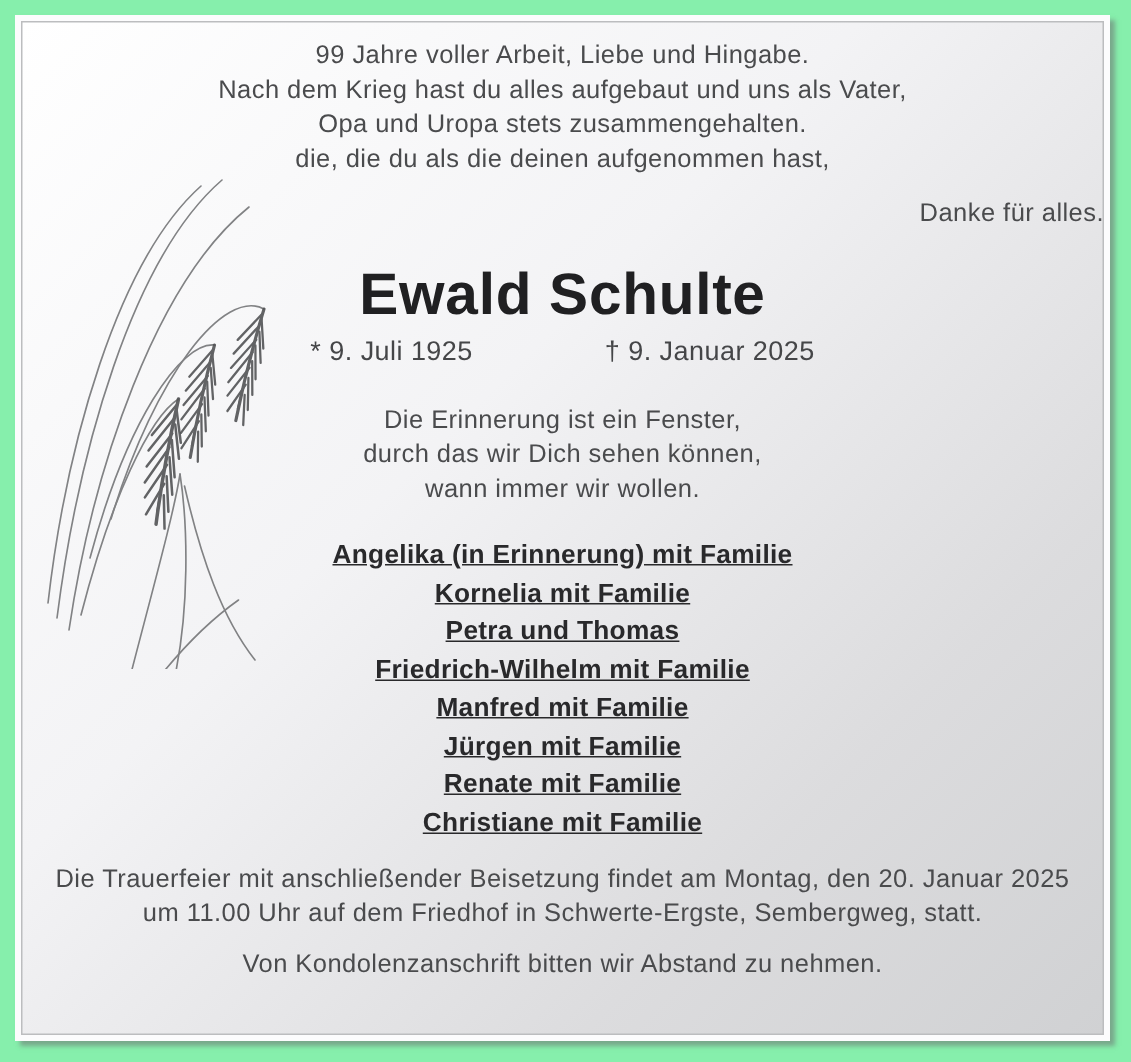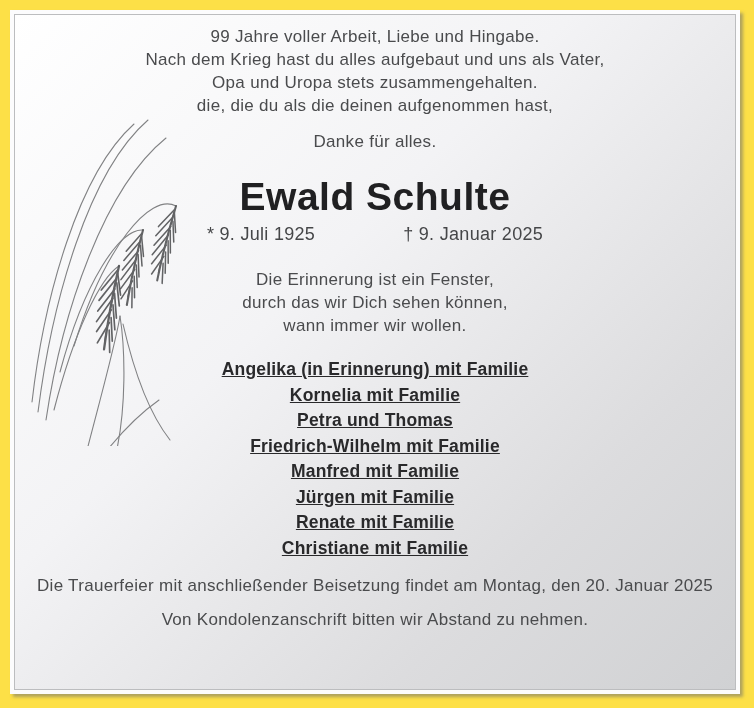"99 Jahre voller Arbeit, Liebe" .page { background: #fde047 -> #86efac }
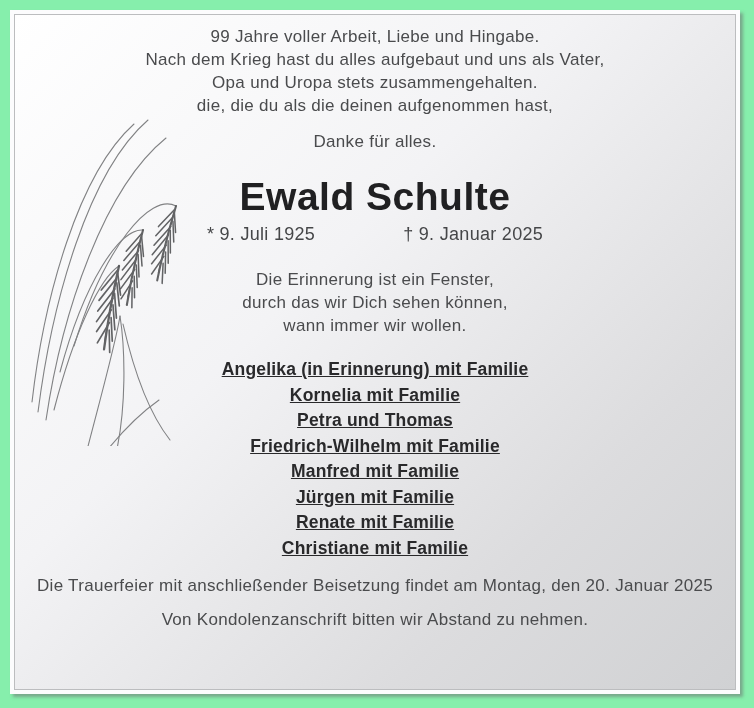"Danke für alles." .thanks { text-align: none -> right }
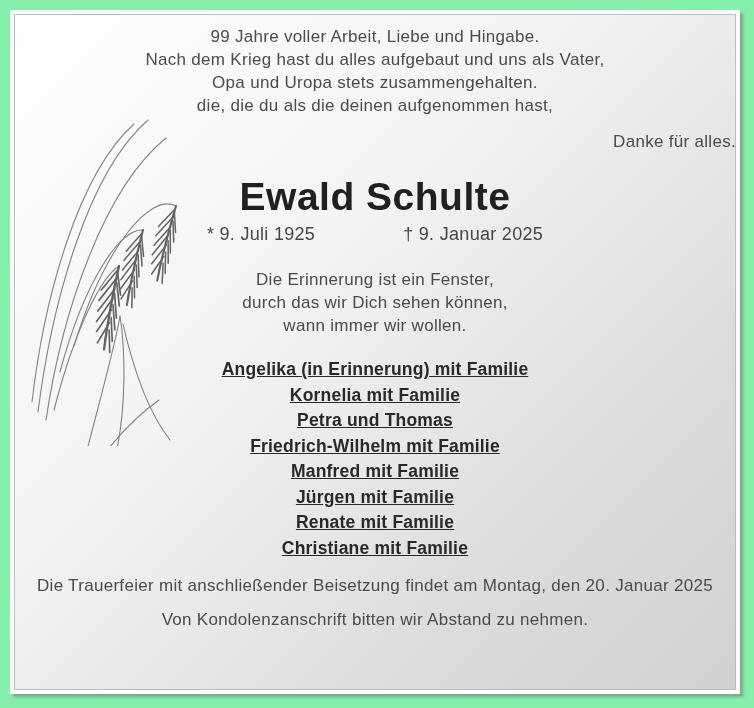"um 11.00 Uhr auf dem" div { html: none -> <div>um 11.00 Uhr auf dem Friedhof in Schwerte-Ergste, Sembergweg, statt.</div> }
